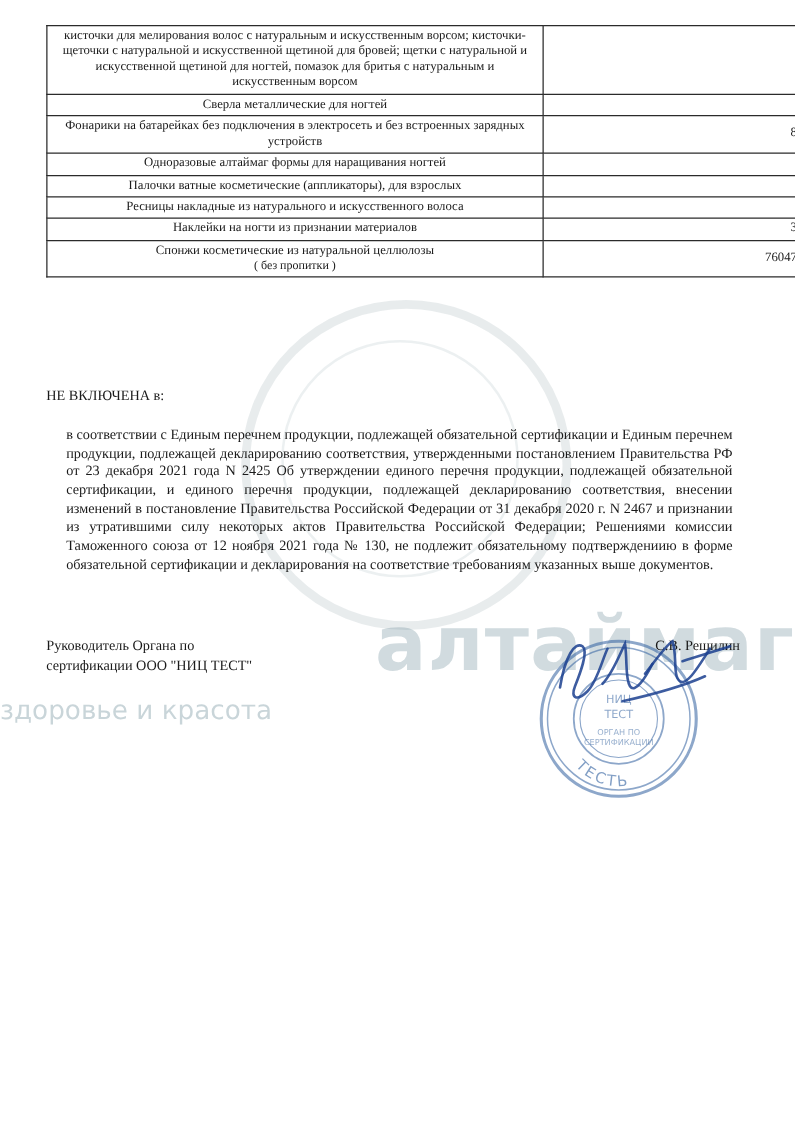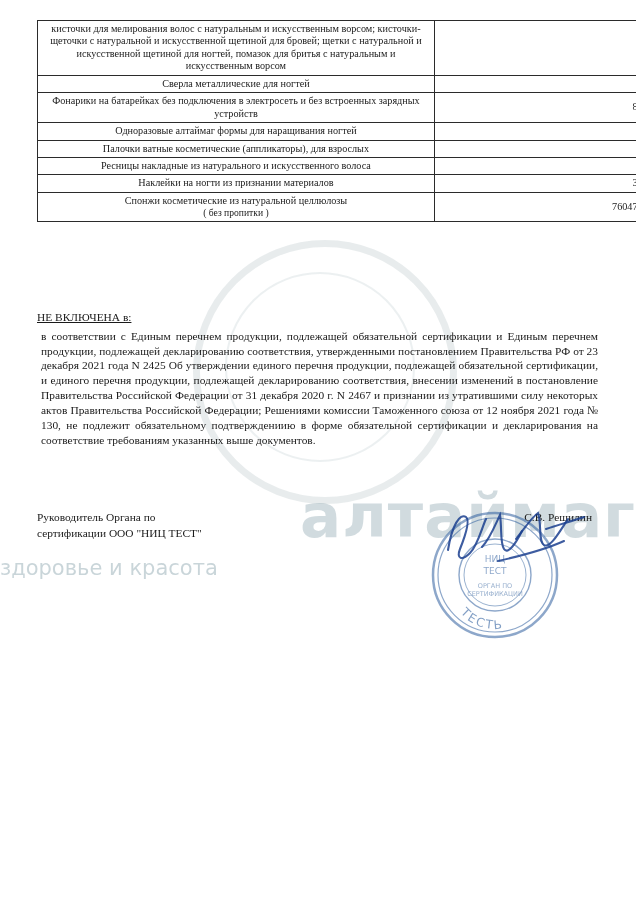"НЕ ВКЛЮЧЕНА в:" .lead { text-decoration: underline -> none }
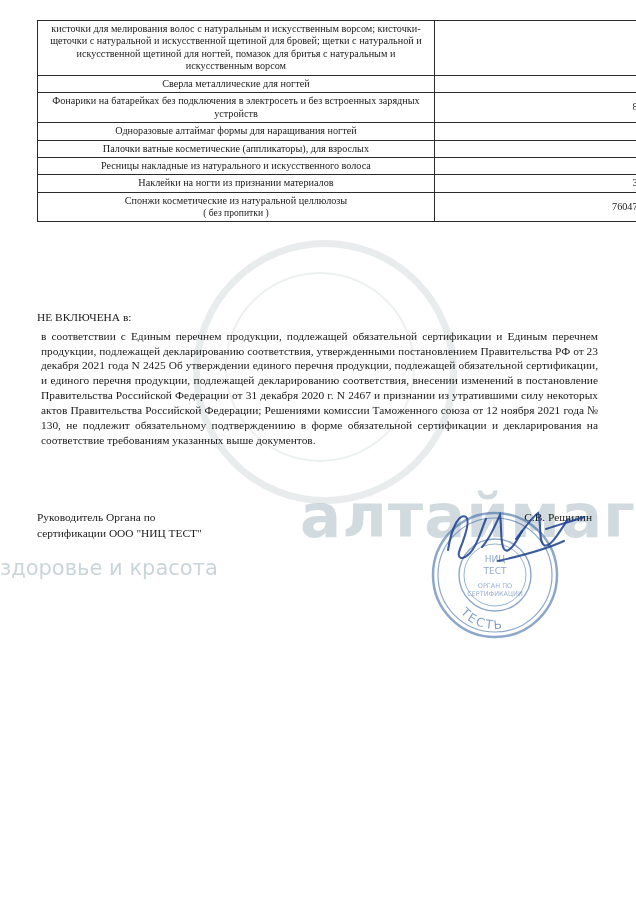"в соответствии с Единым перечнем" .para { margin: 4px -> 16px }
